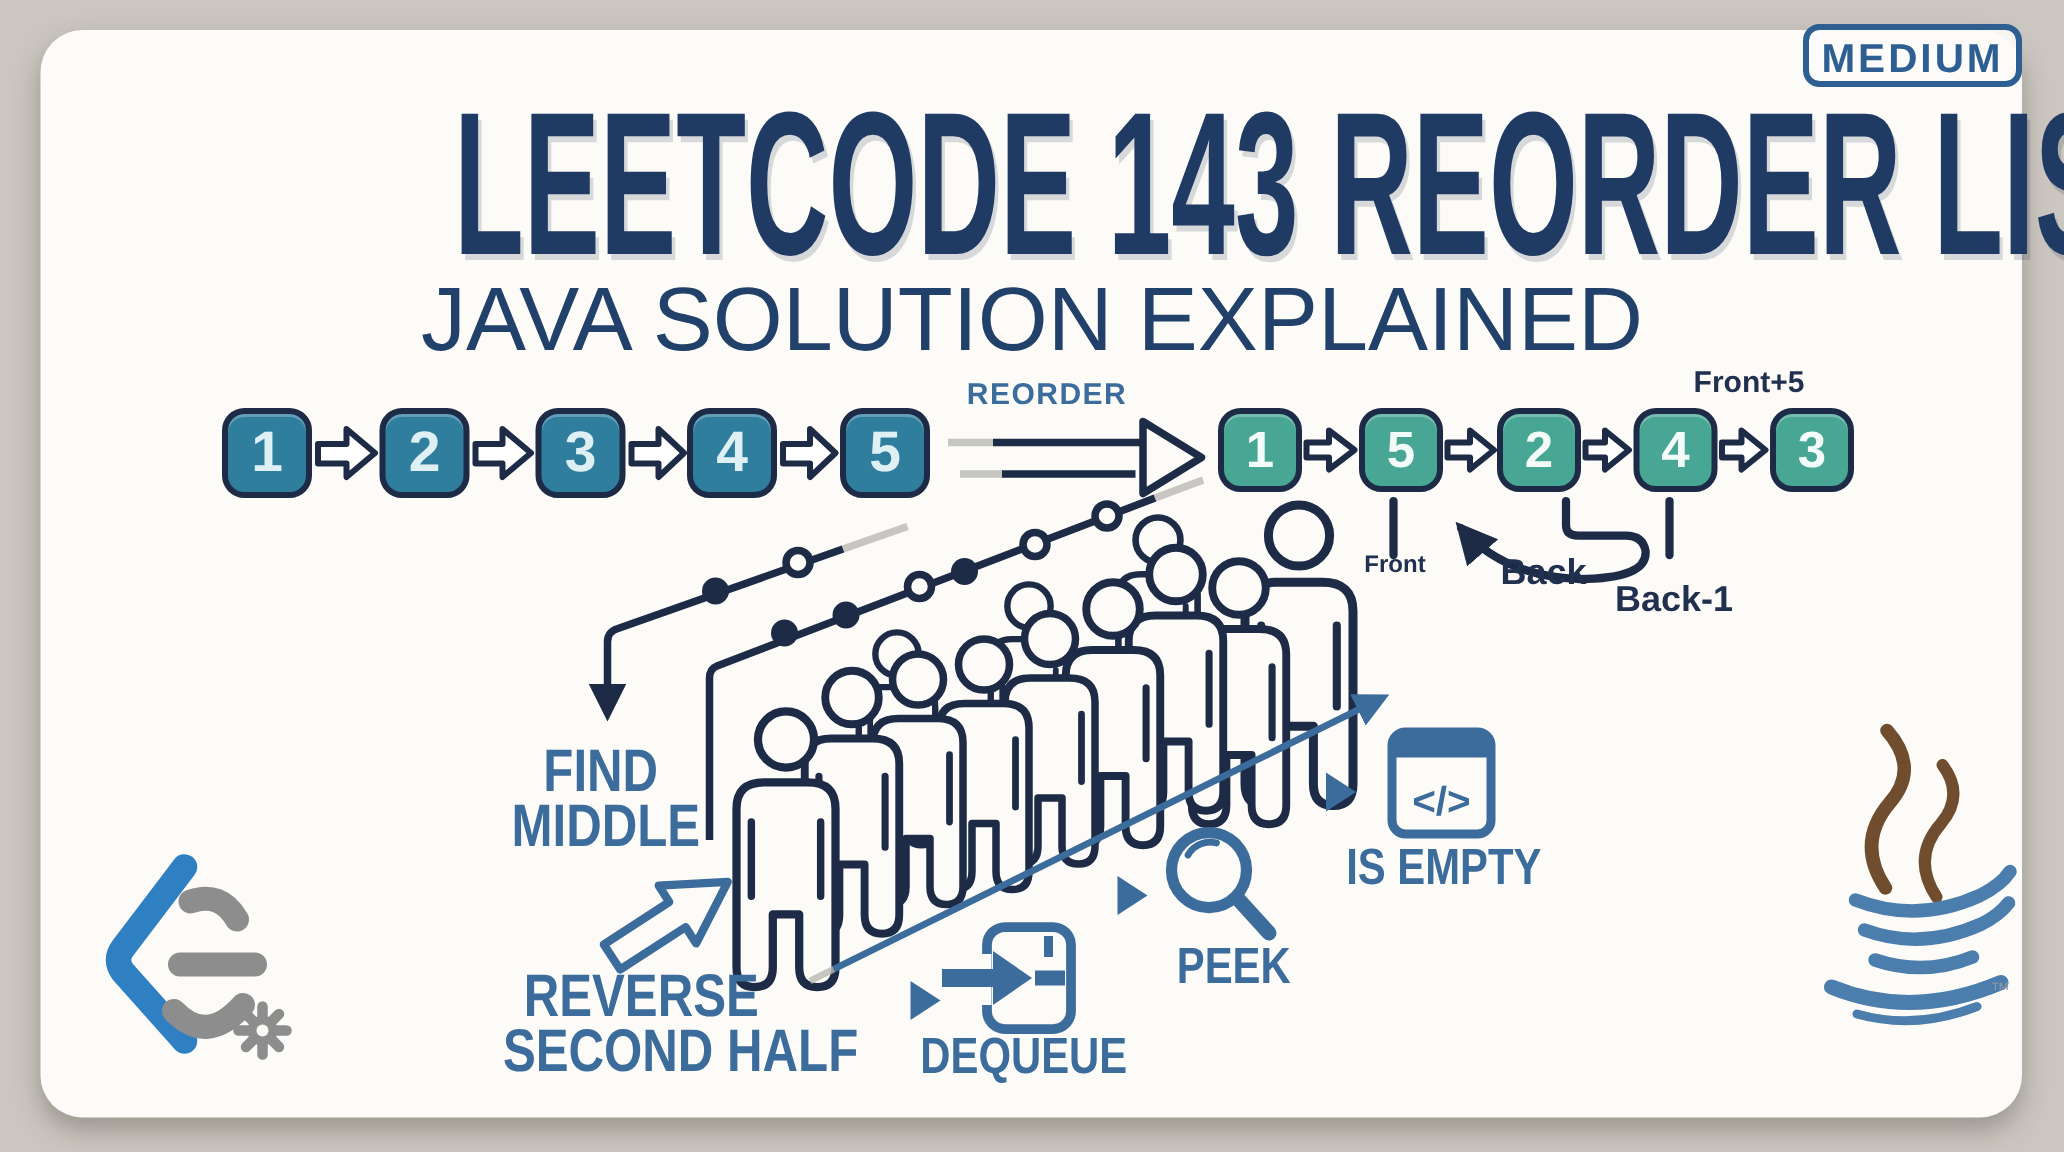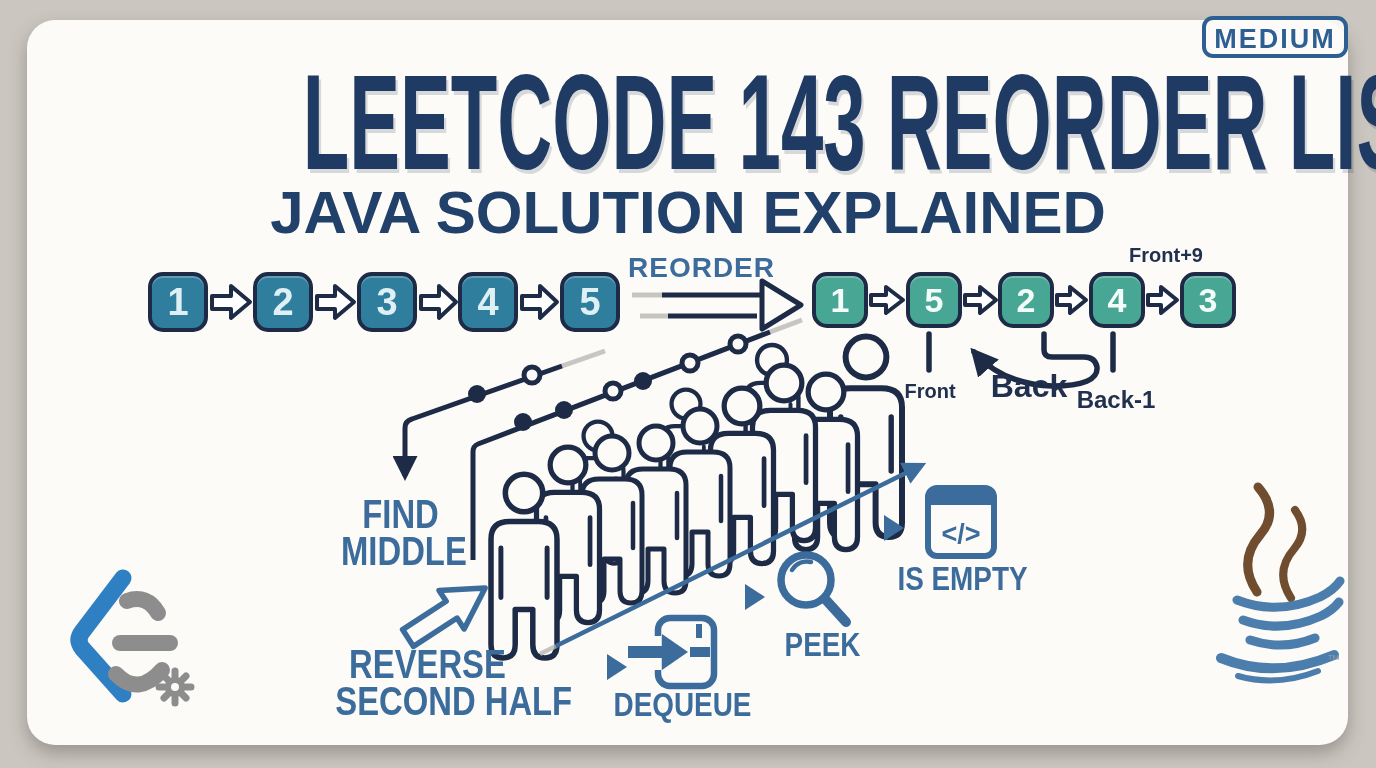"JAVA SOLUTION EXPLAINED" #subtitle { font-weight: bold -> normal }
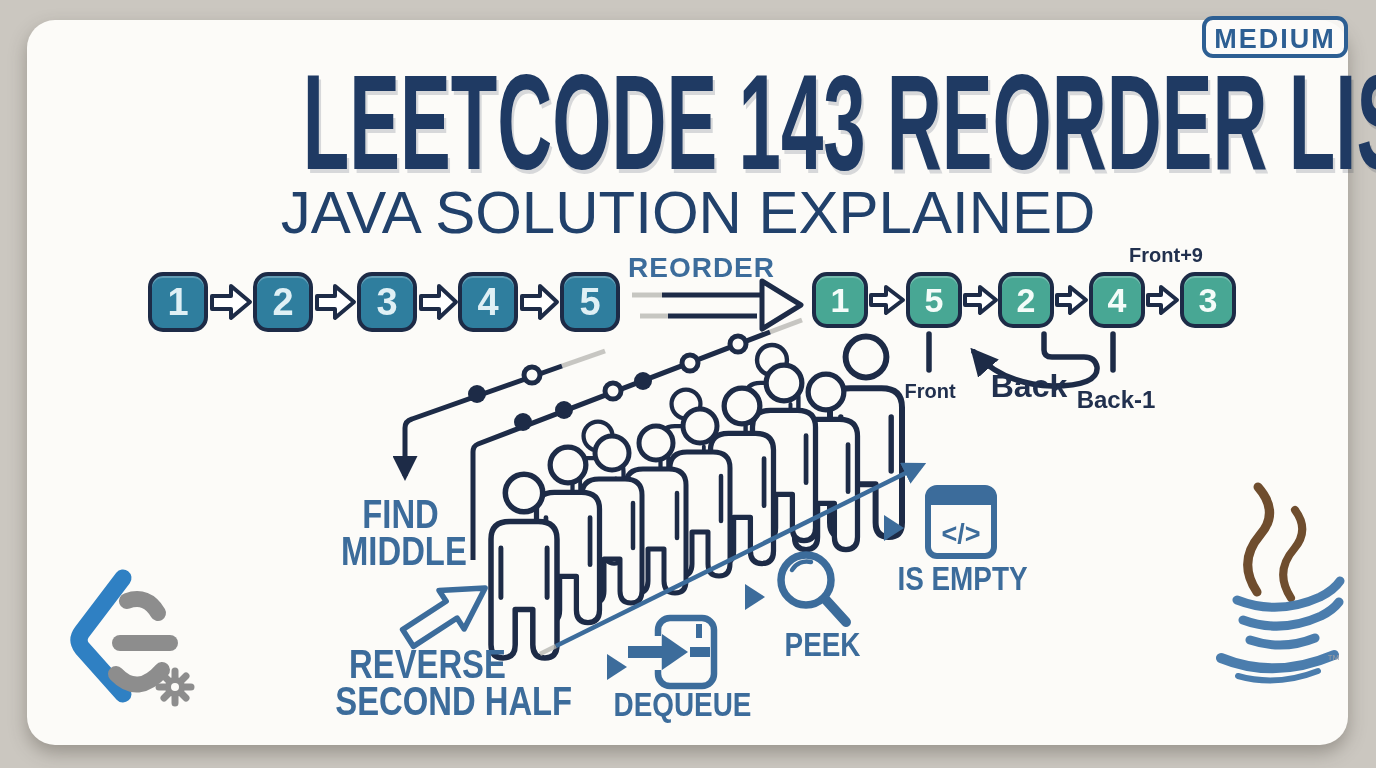"REORDER" #reorder-label { font-size: 28px -> 20px }
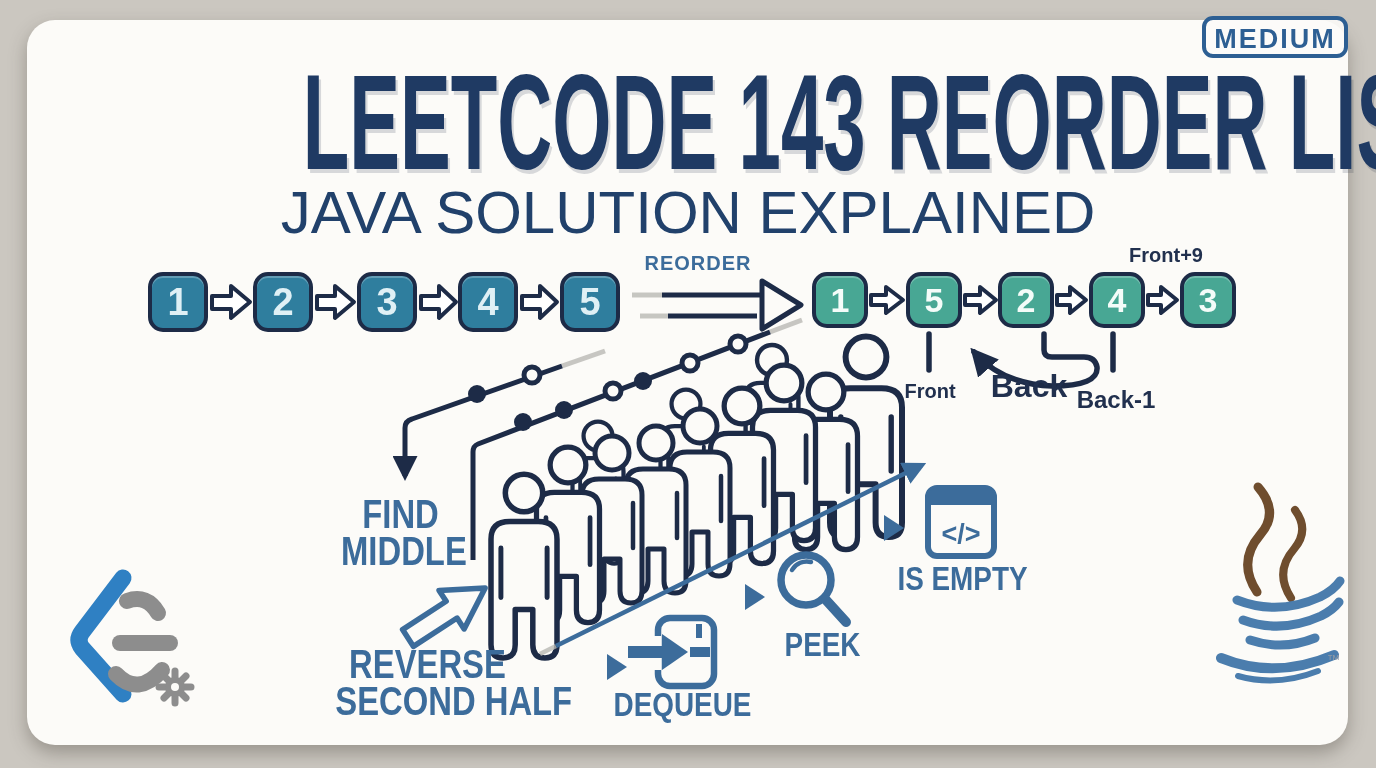"Front+9" div.abs { text: Front+9 -> Front+5 }
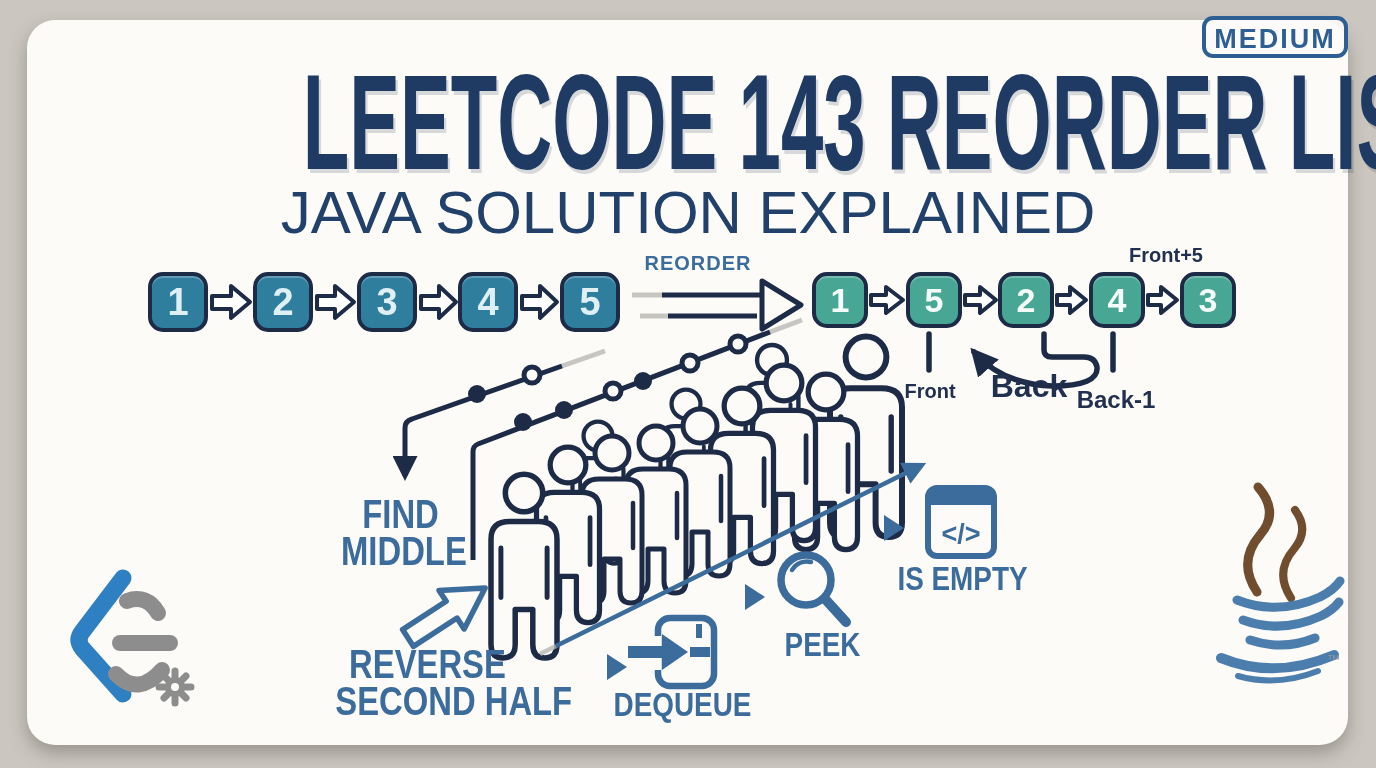"Front" div.abs { font-size: 20px -> 16px; top: 380px -> 368px }
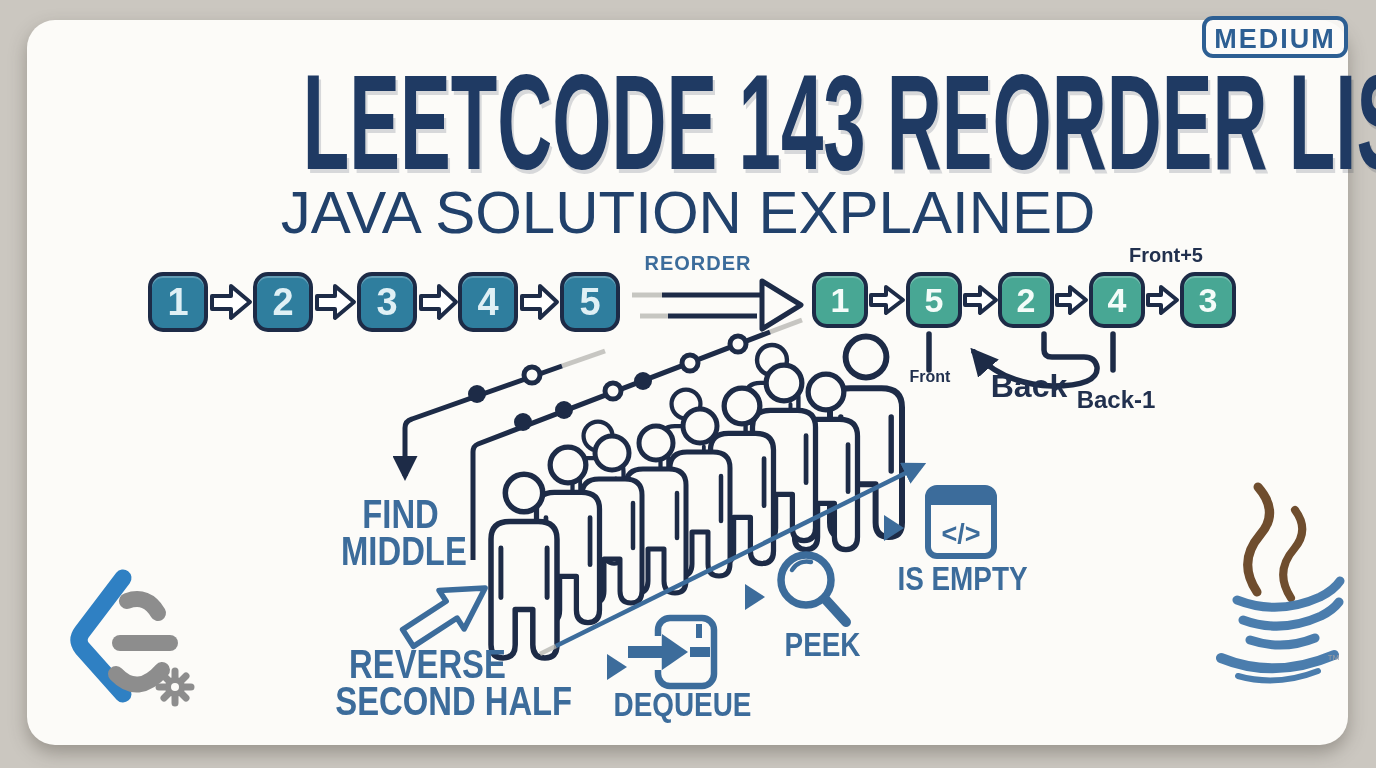"Back" div.abs { font-size: 32px -> 24px }
